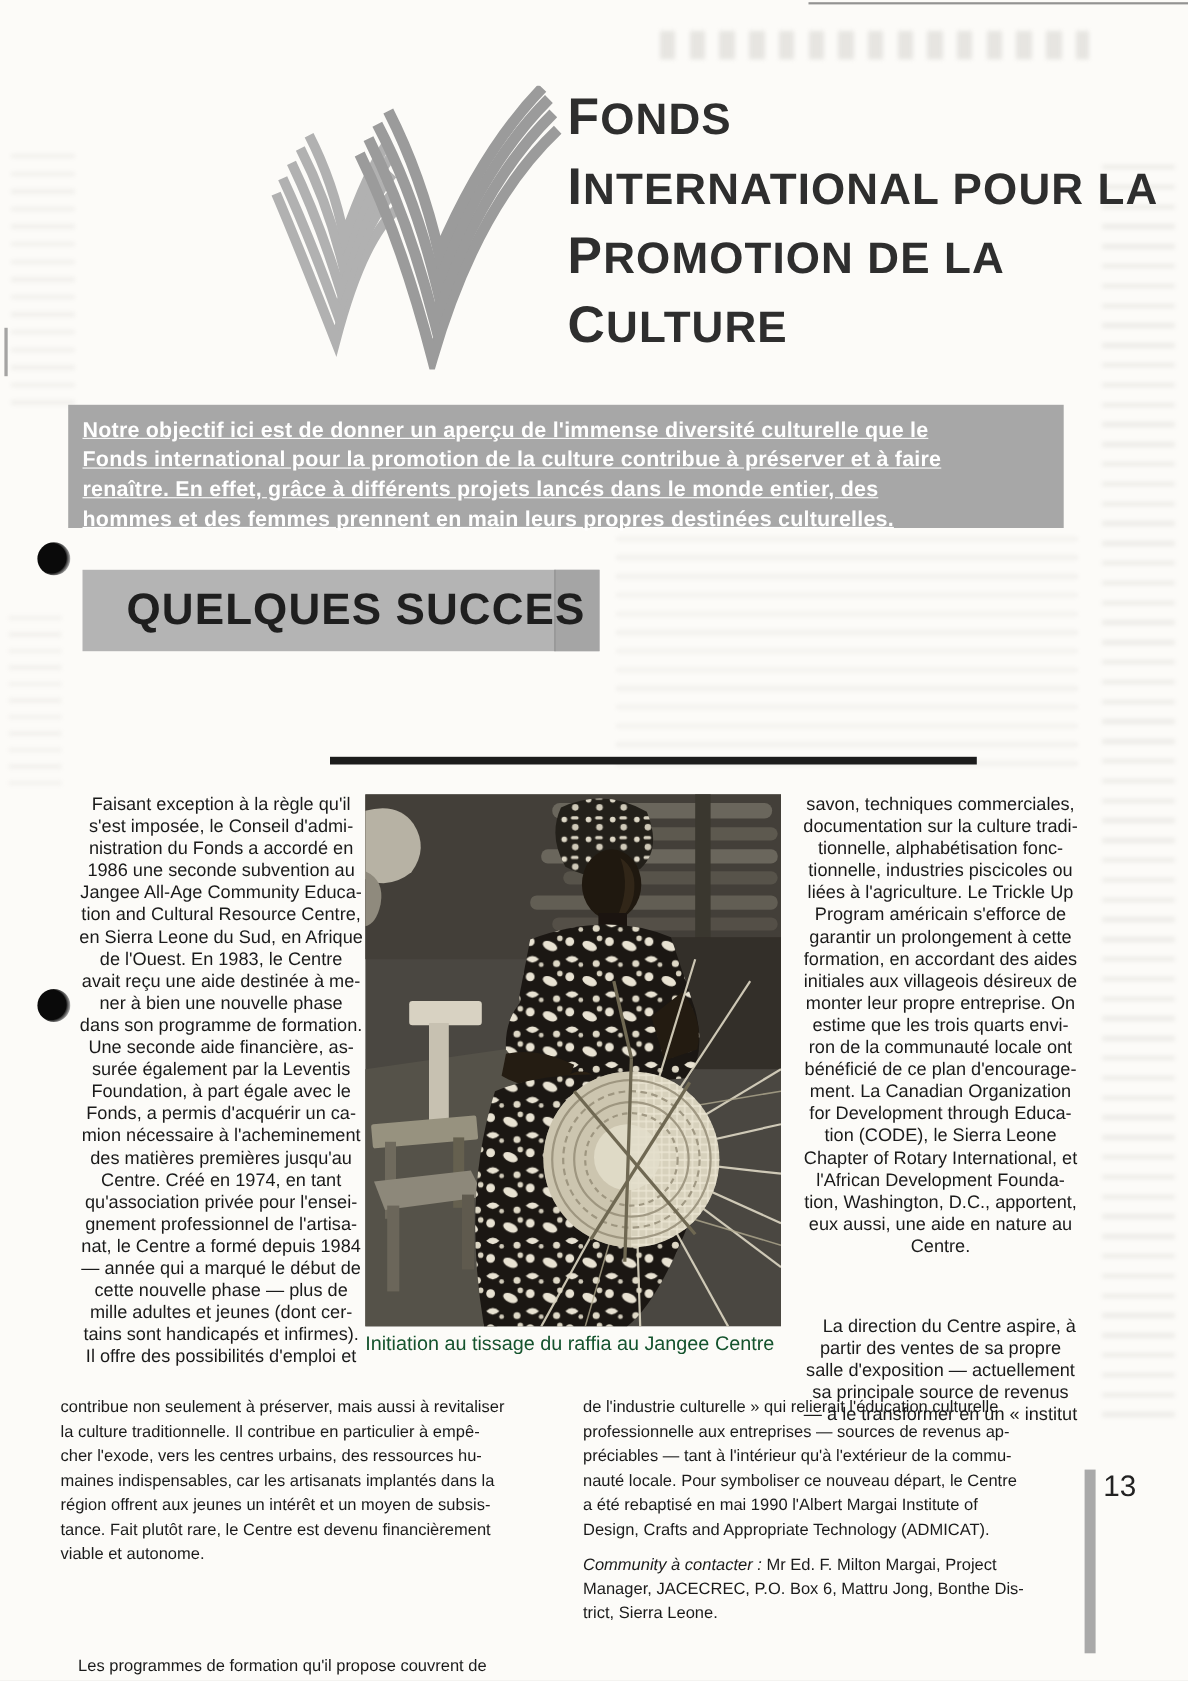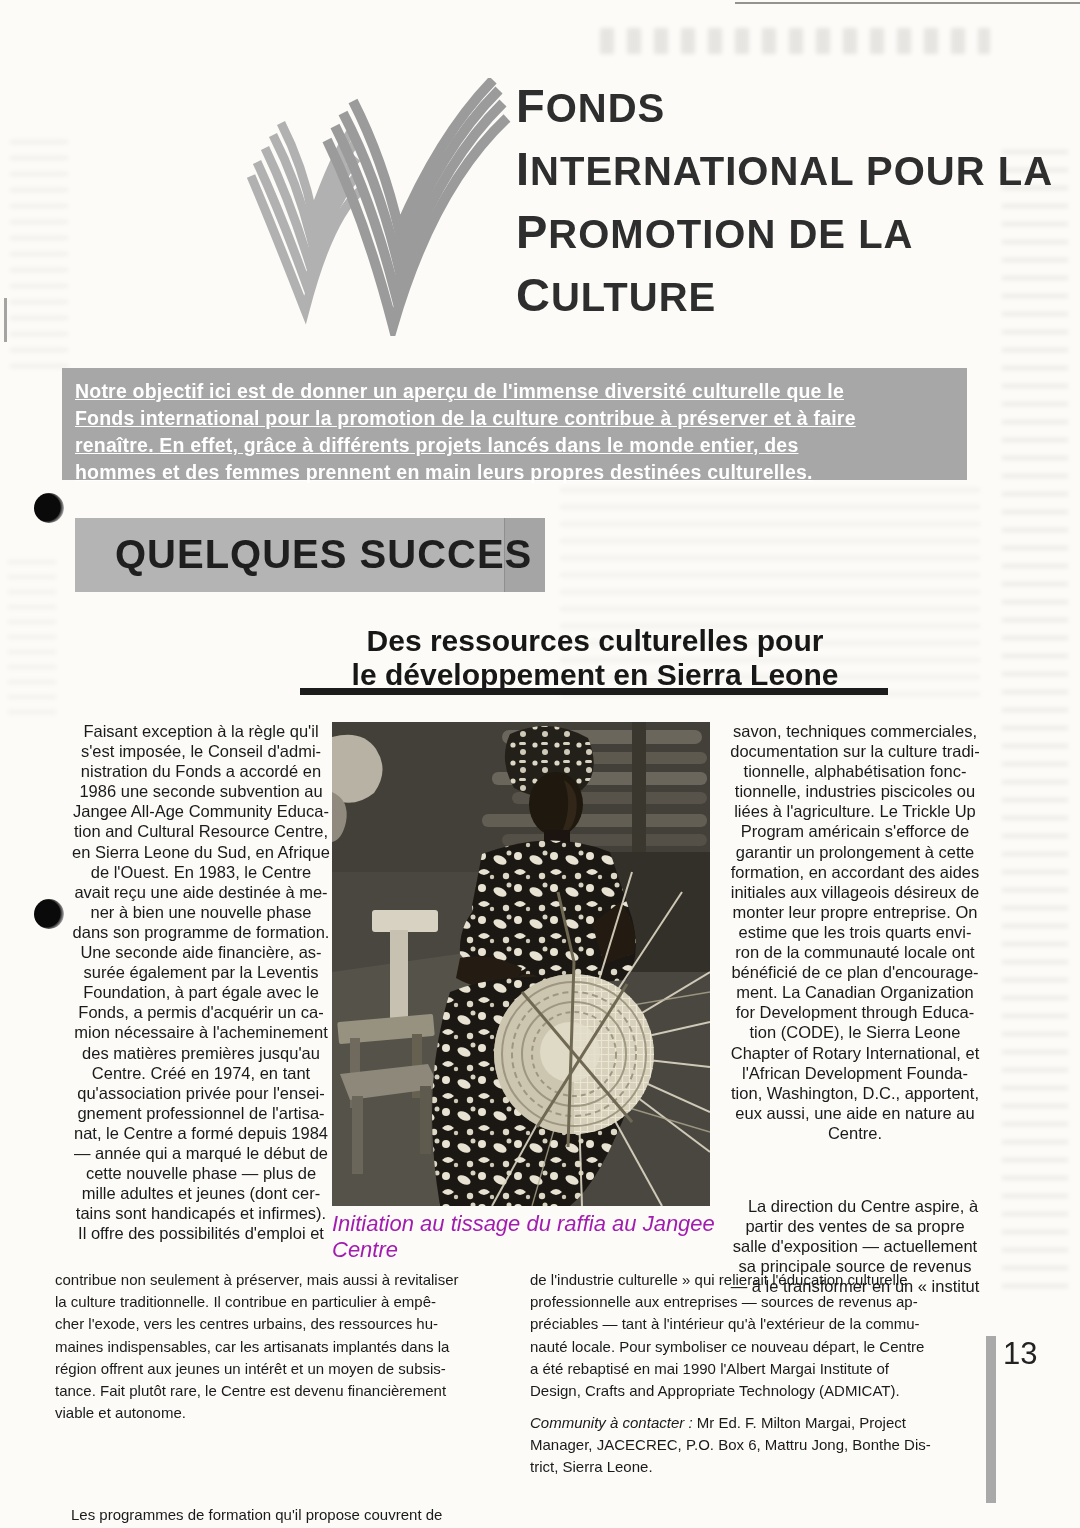"Des ressources culturelles pour" div.article-title { html: <div> <div>Des ressources culturelles pour</div> <div>le développement en Sierra Leone</div> </div> -> none }
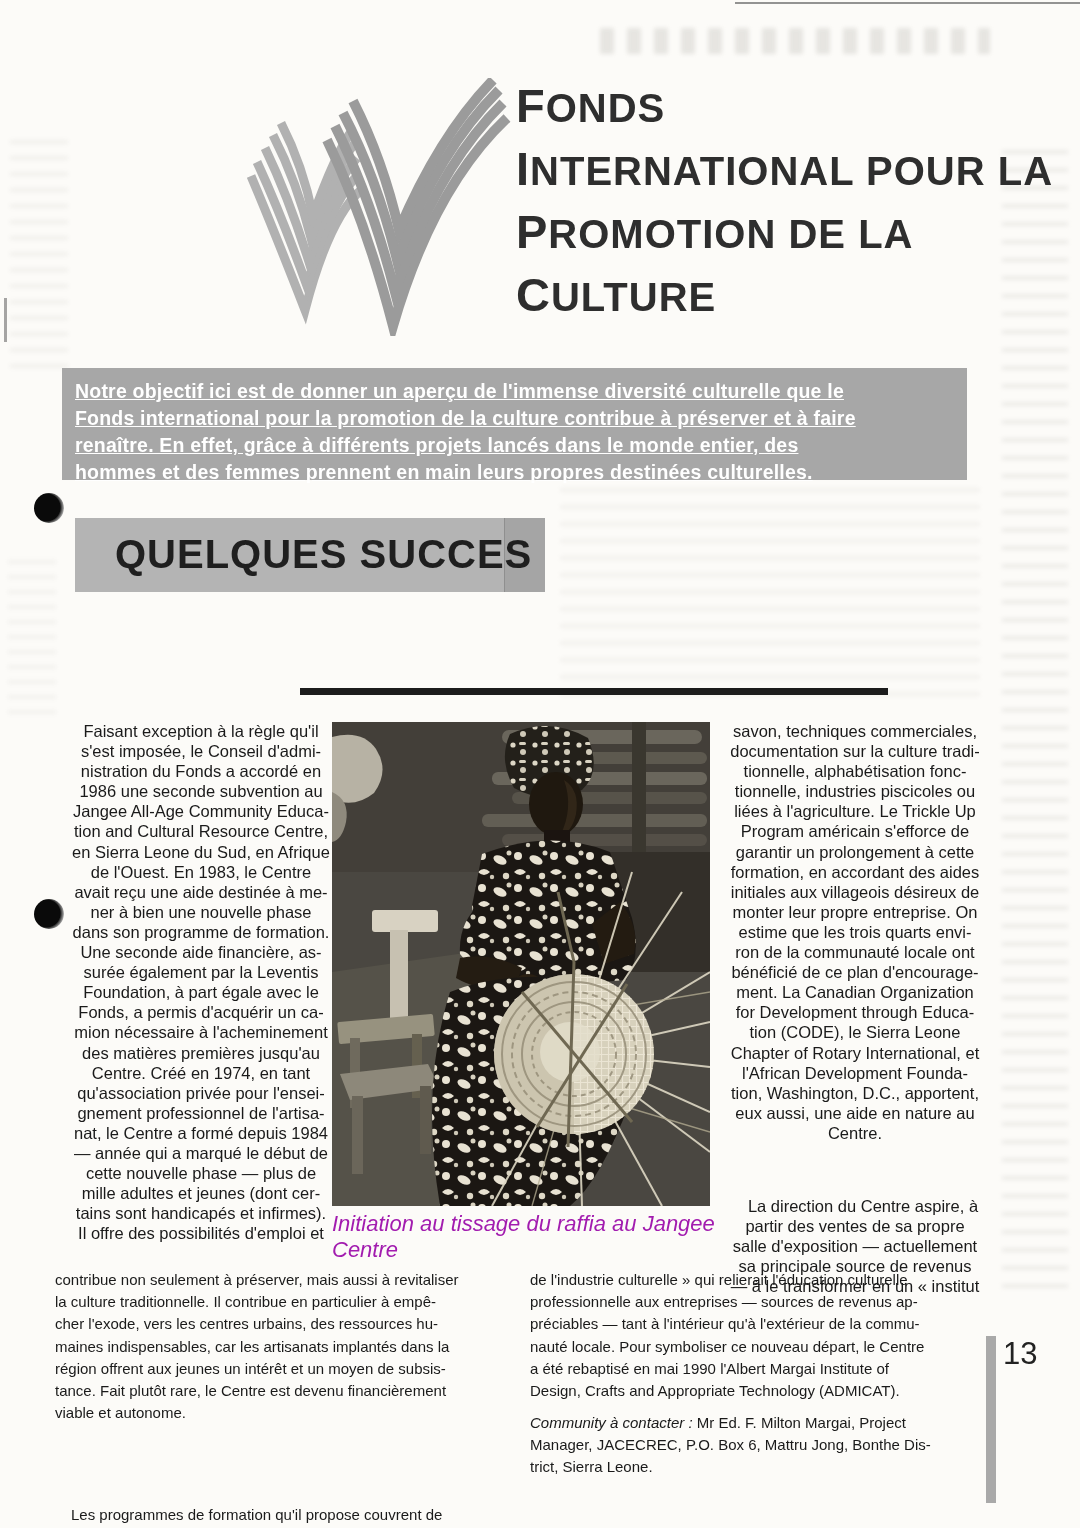"Initiation au tissage du raffia" .caption { color: #a21caf -> #14532d; font-size: 22px -> 18px; font-style: italic -> none }
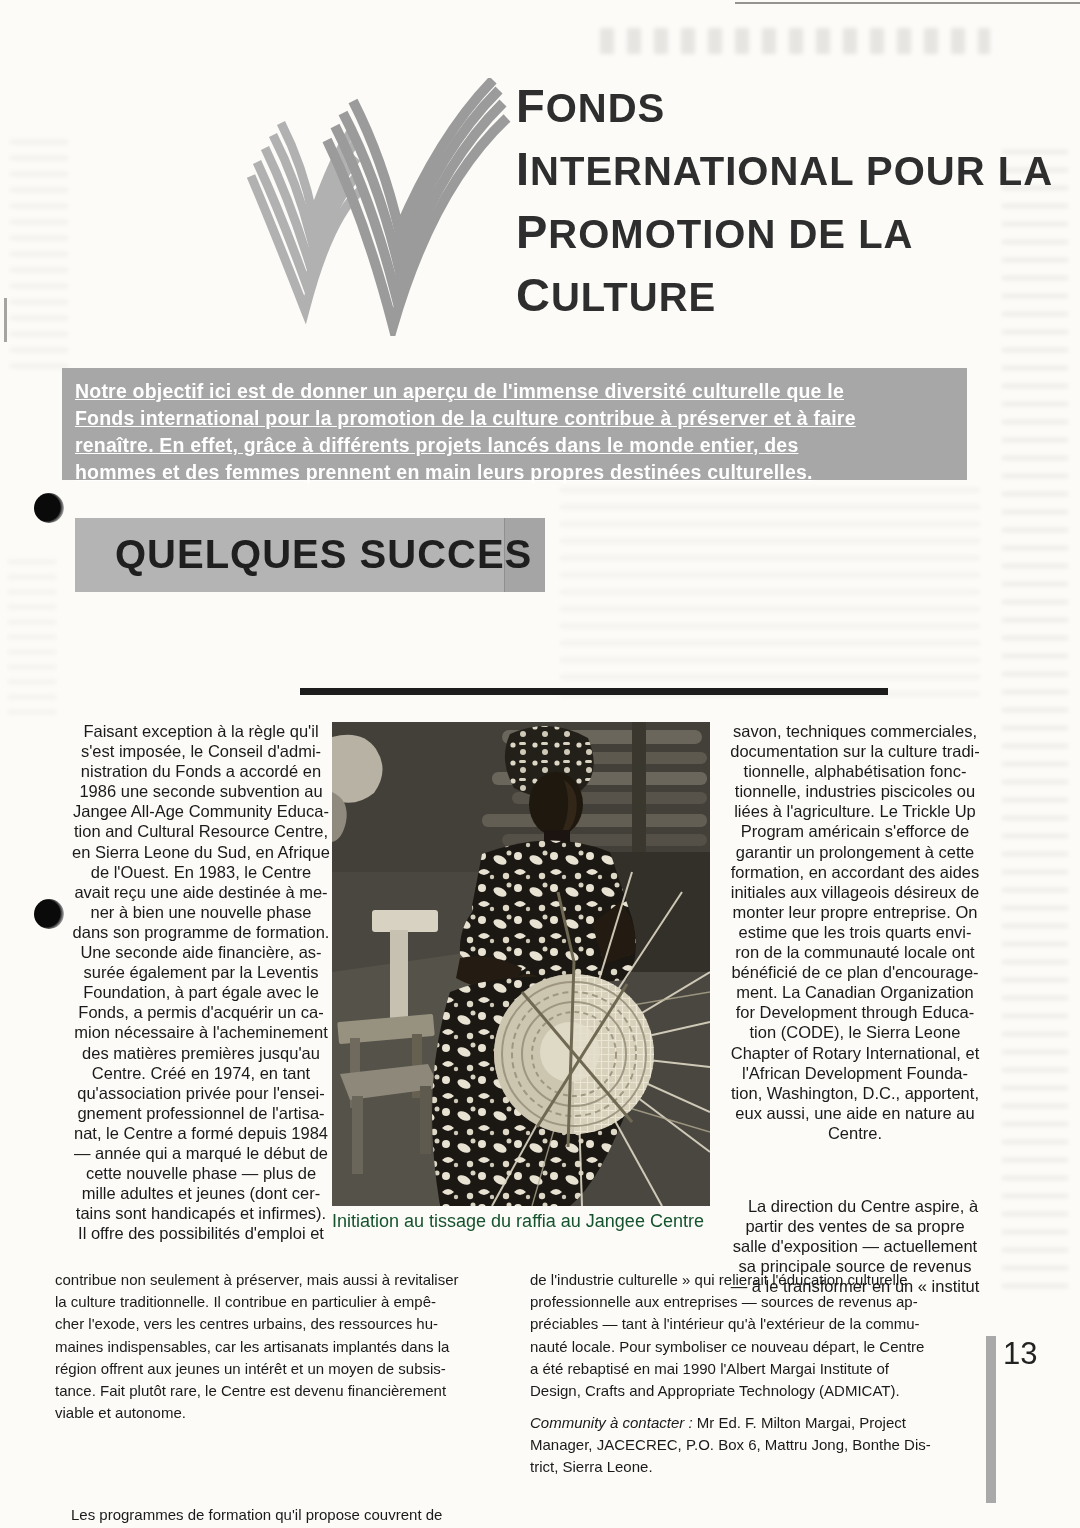"13" .page-num { font-size: 31px -> 27px }
